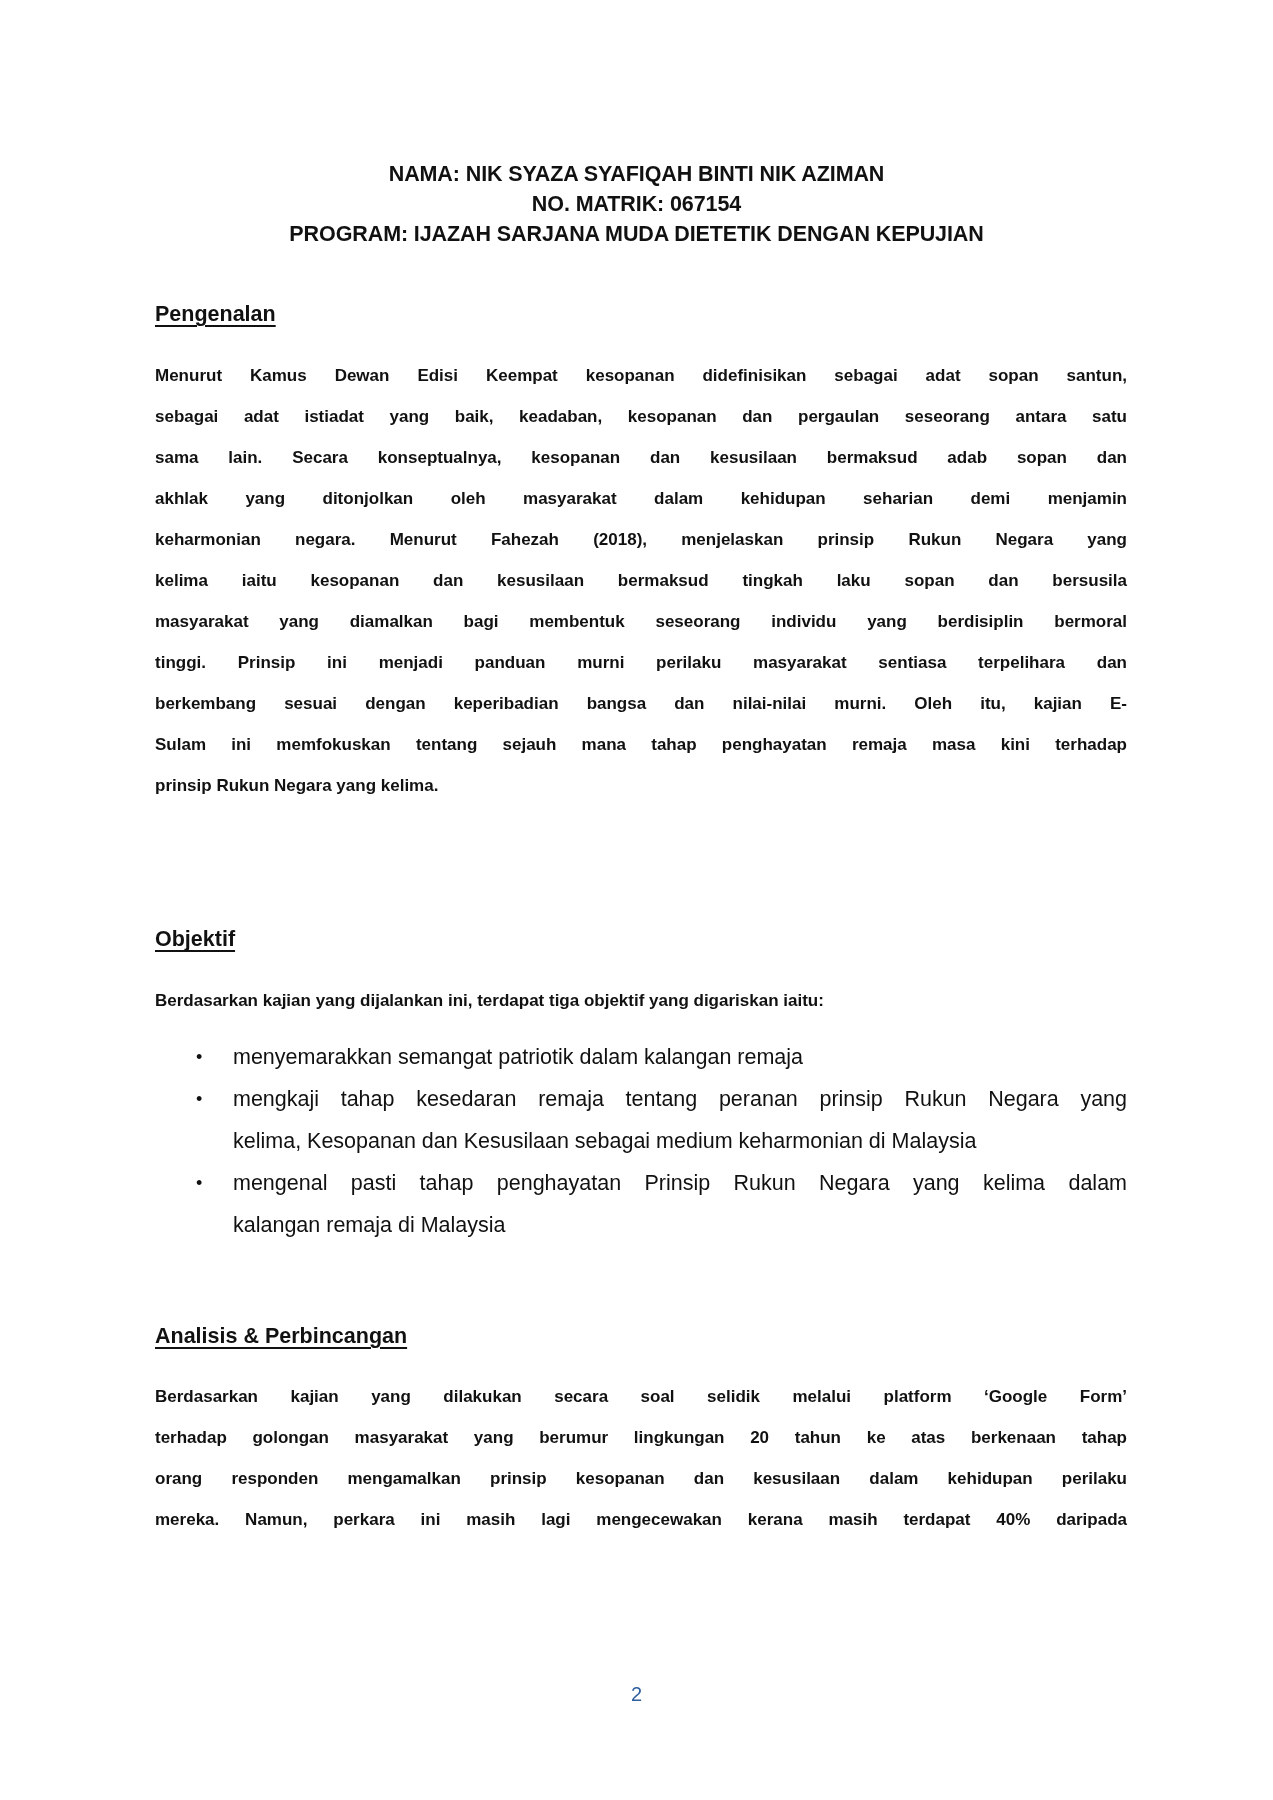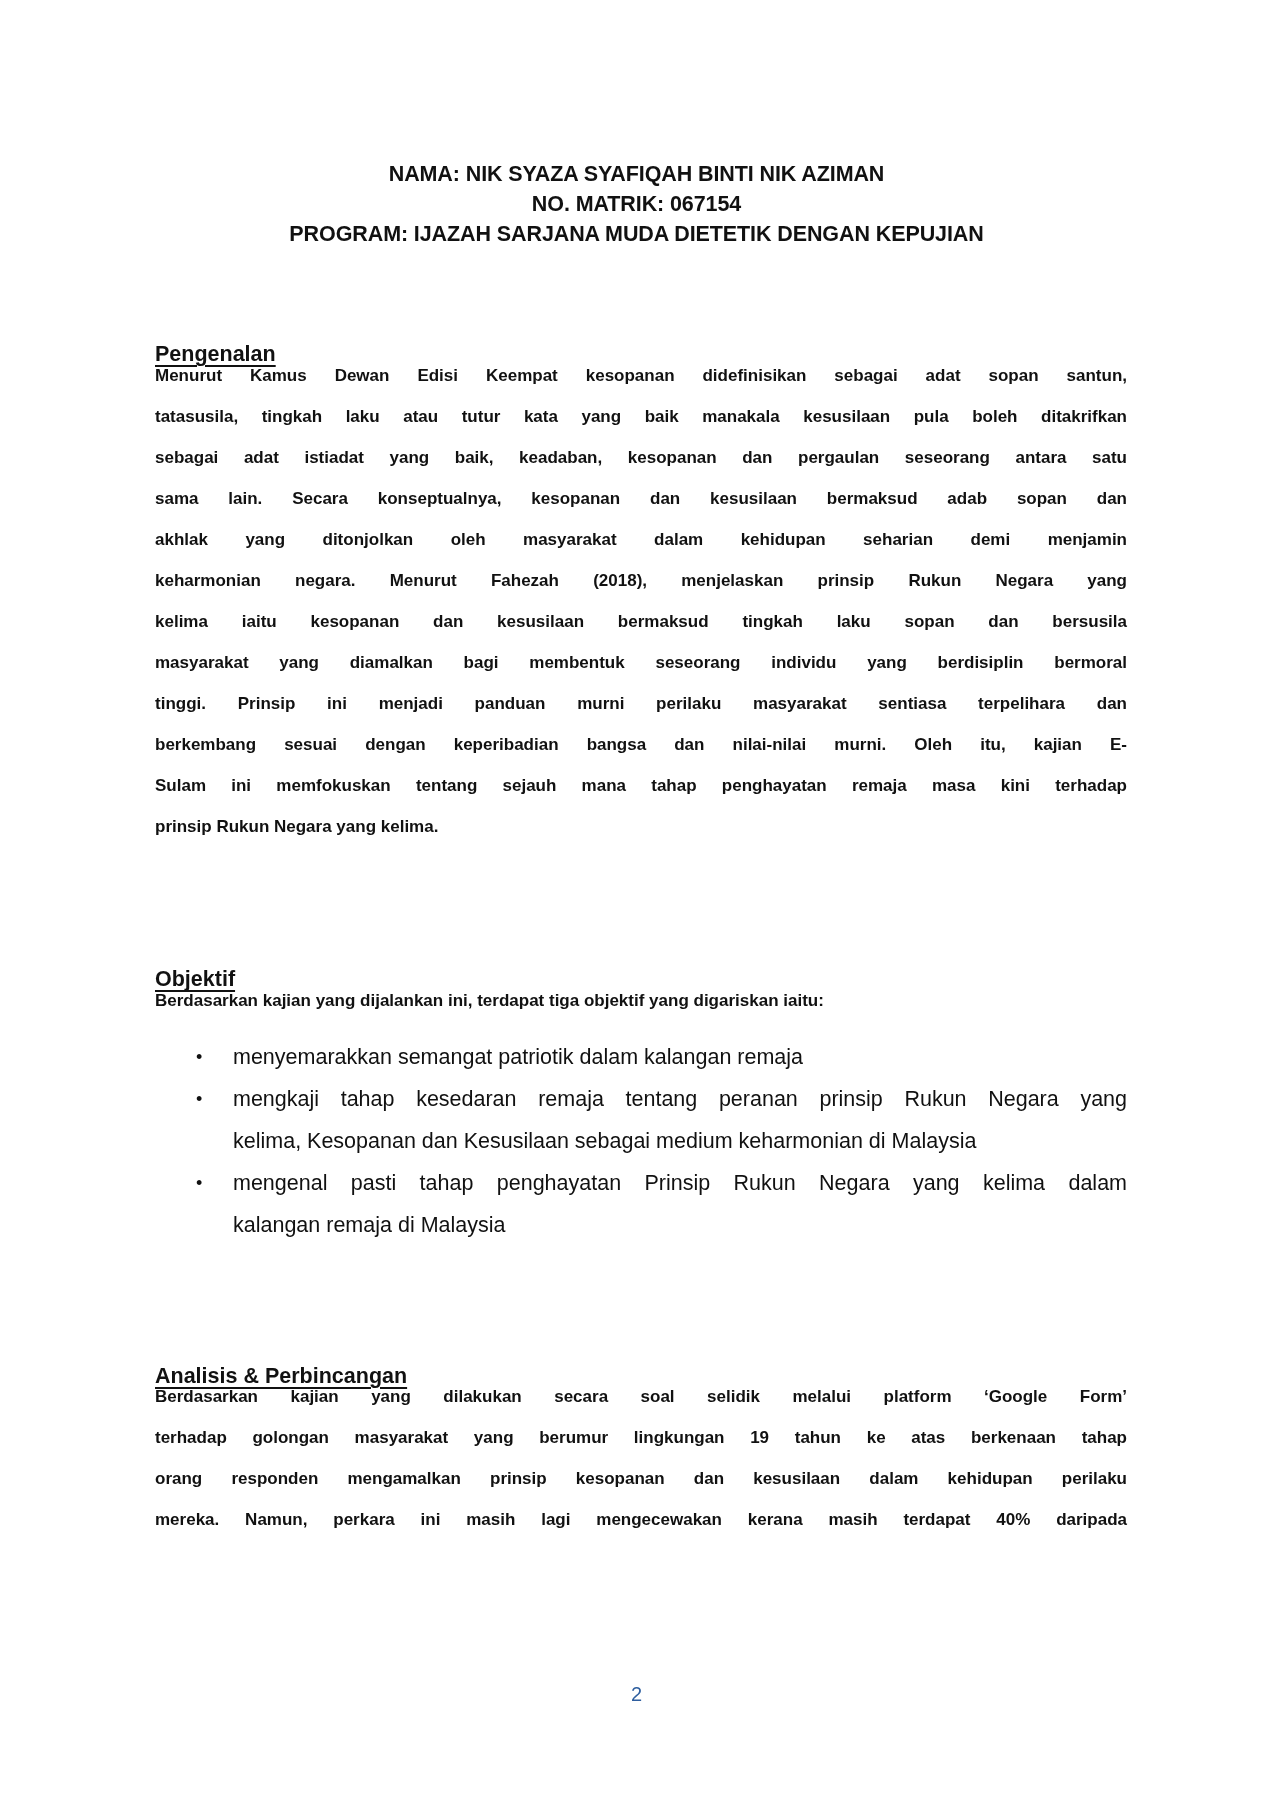"Pengenalan" .section-title { margin-top: 40px -> none }
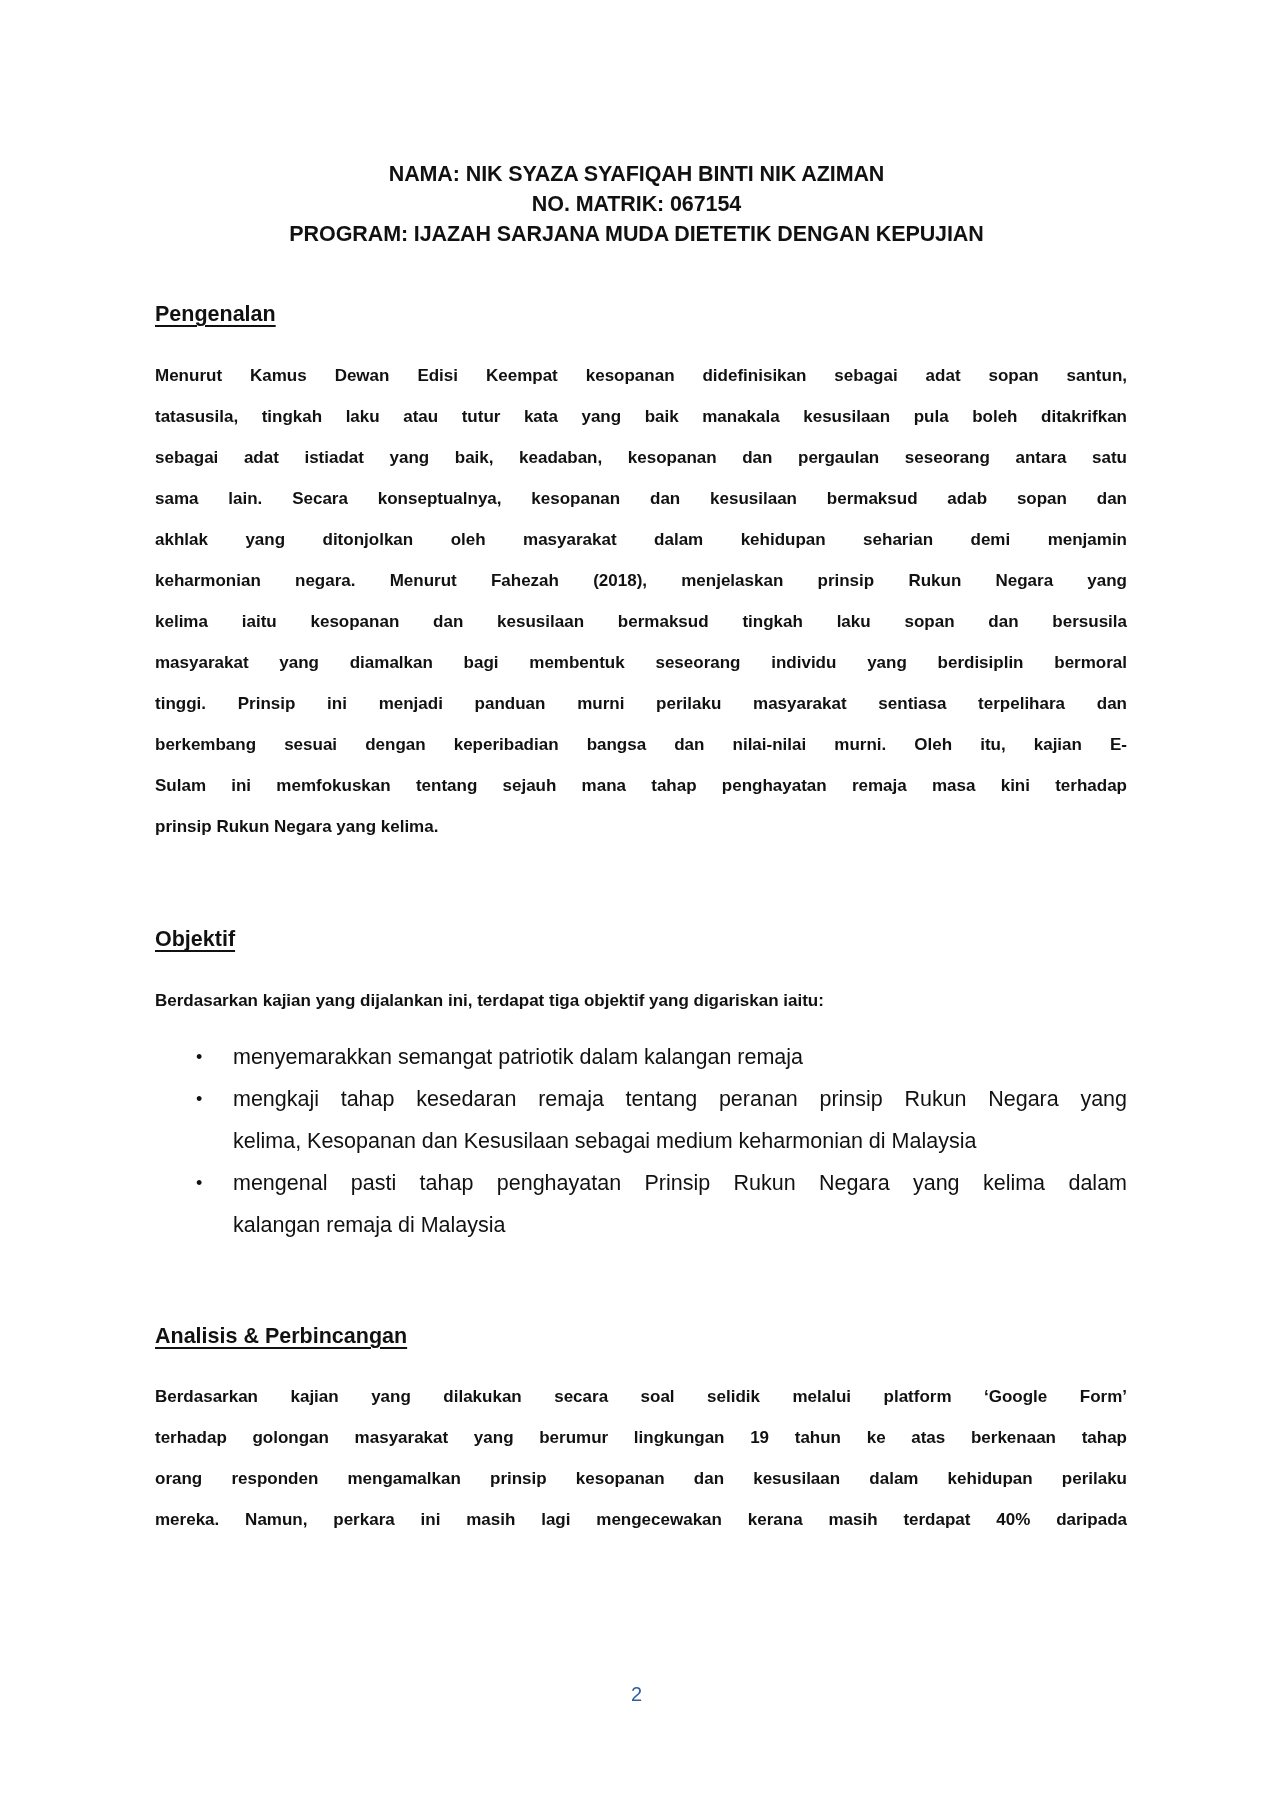"tatasusila, tingkah laku atau tutur" span.ln { html: <span>tatasusila, tingkah laku atau tutur kata yang baik manakala kesusilaan pula boleh ditakrifkan</span> -> none }
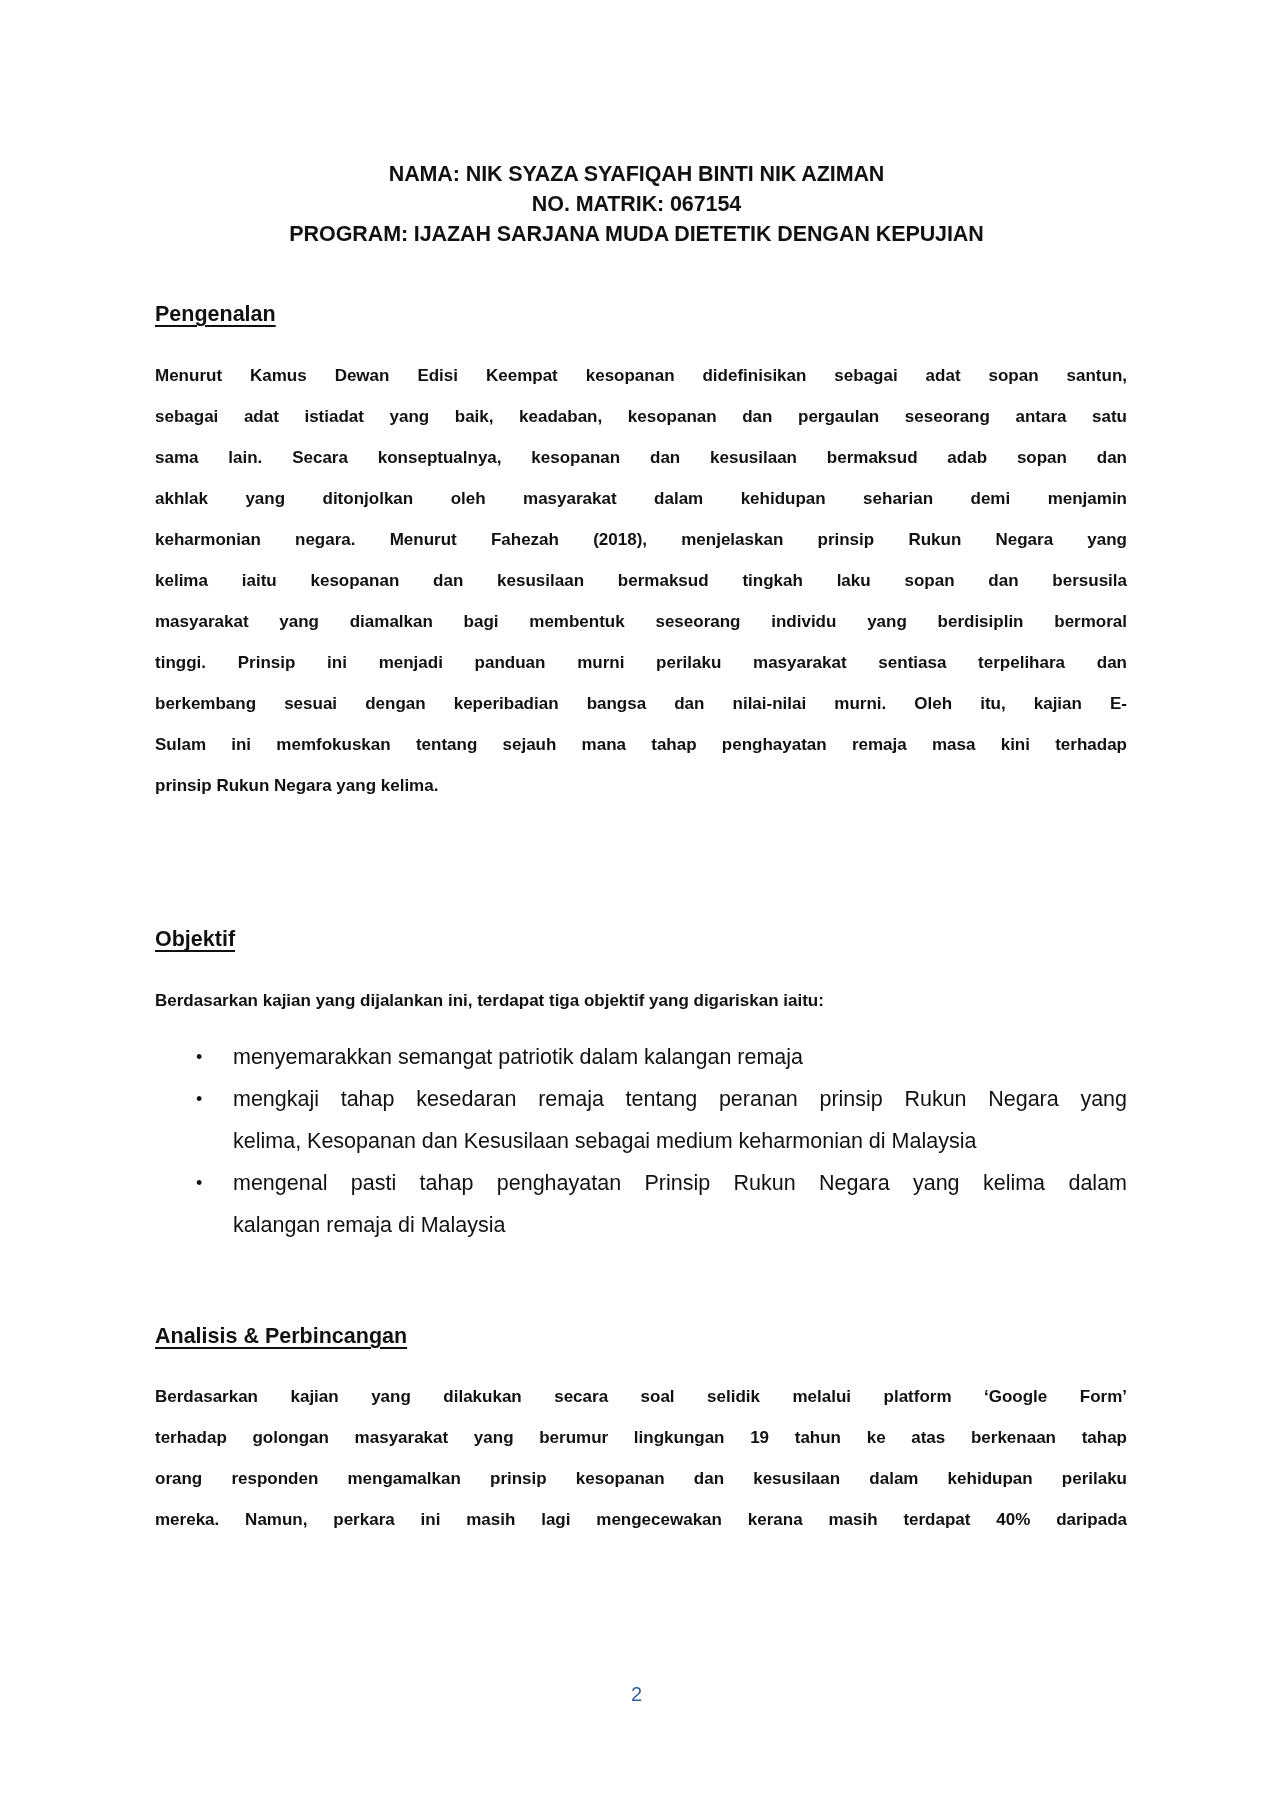"terhadap golongan masyarakat yang" span.ln { text: 19 -> 20 }
